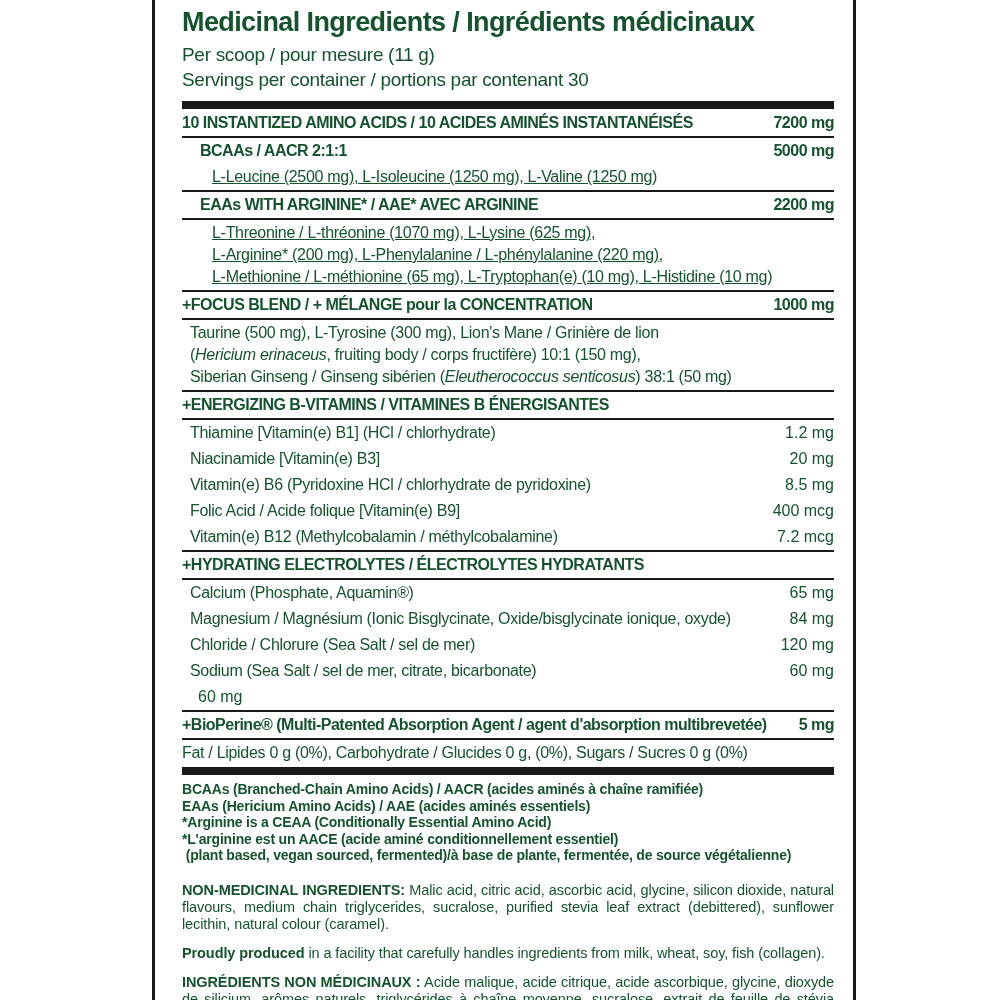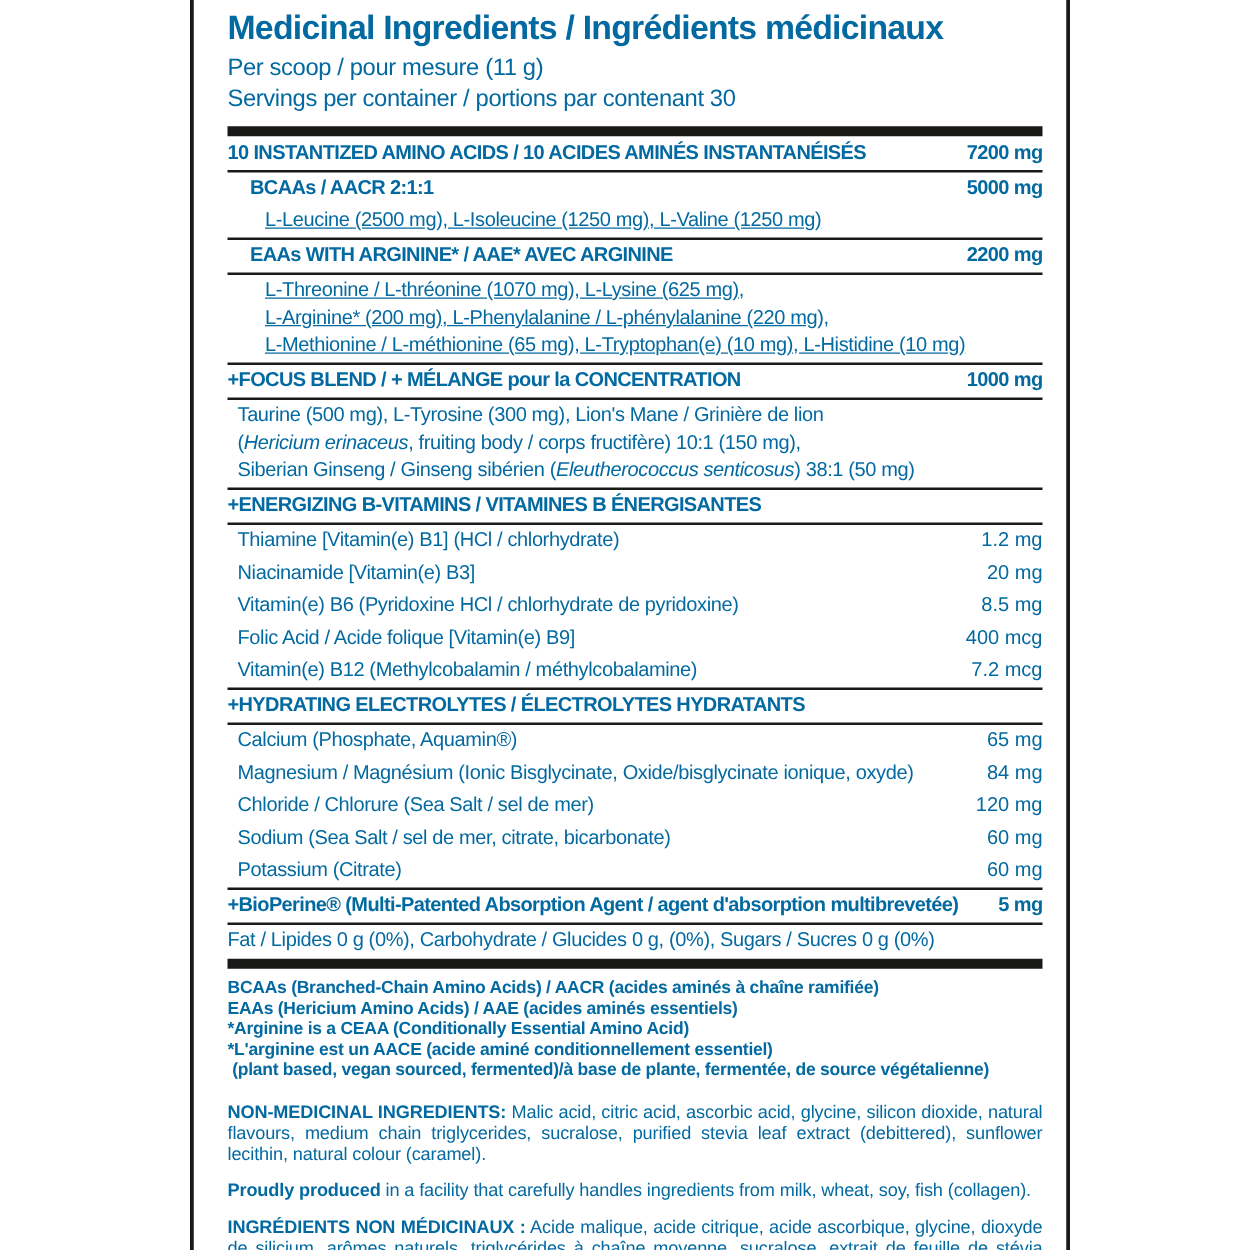"Medicinal Ingredients / Ingrédients" .page { color: #0369a1 -> #14532d }
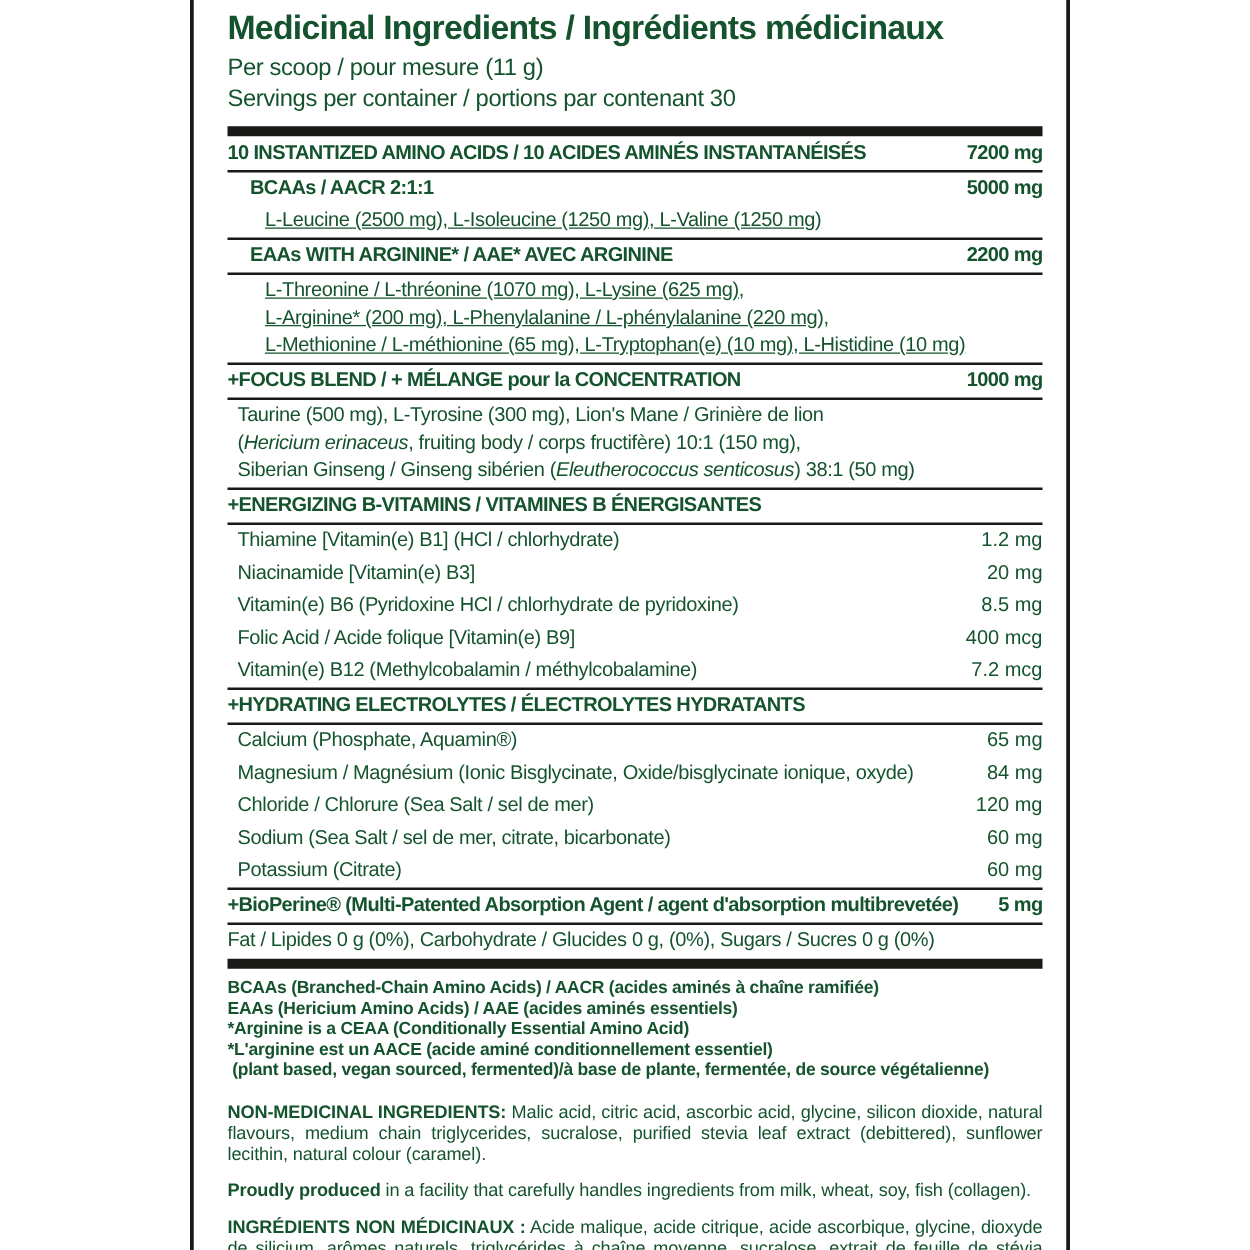"Potassium (Citrate)" div.rtext { html: <div> <div><span>Potassium (Citrate)</span></div> </div> -> none }
